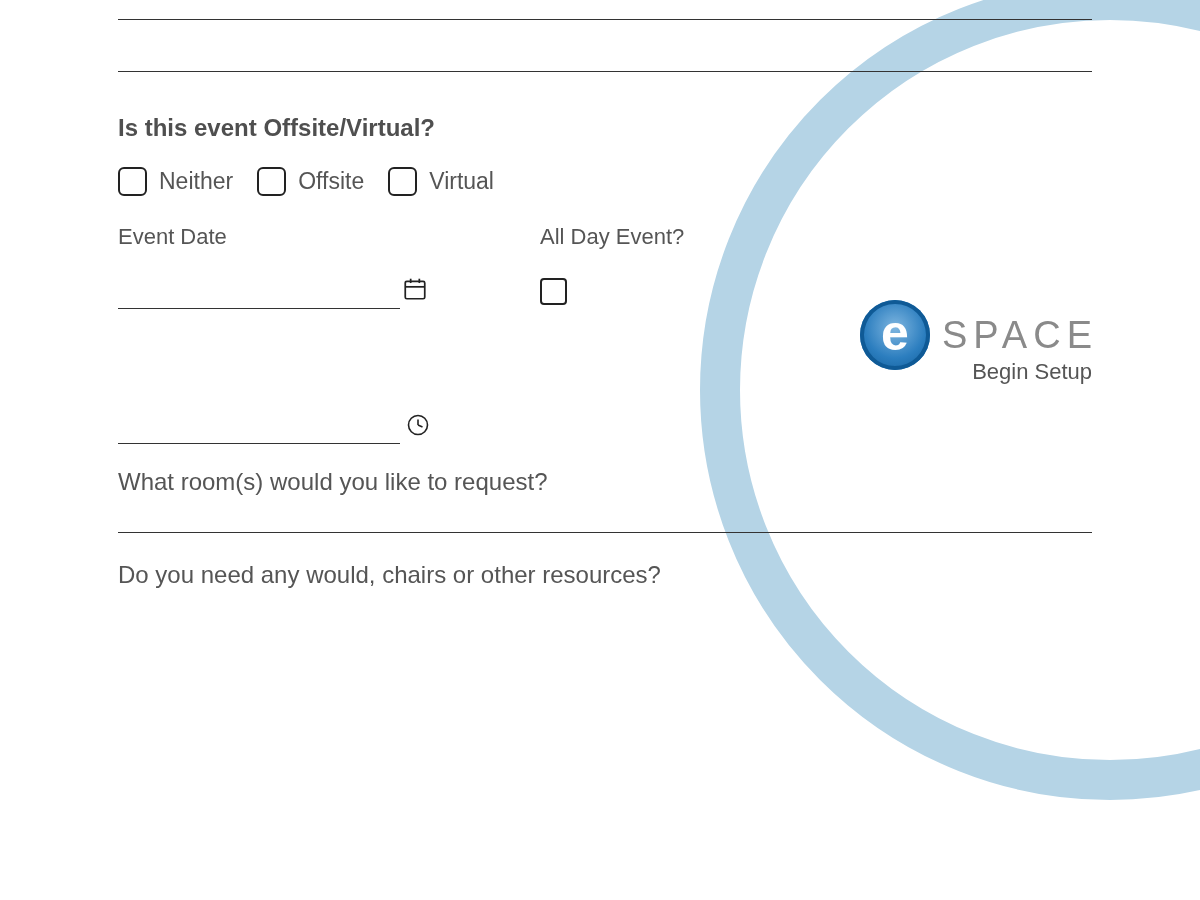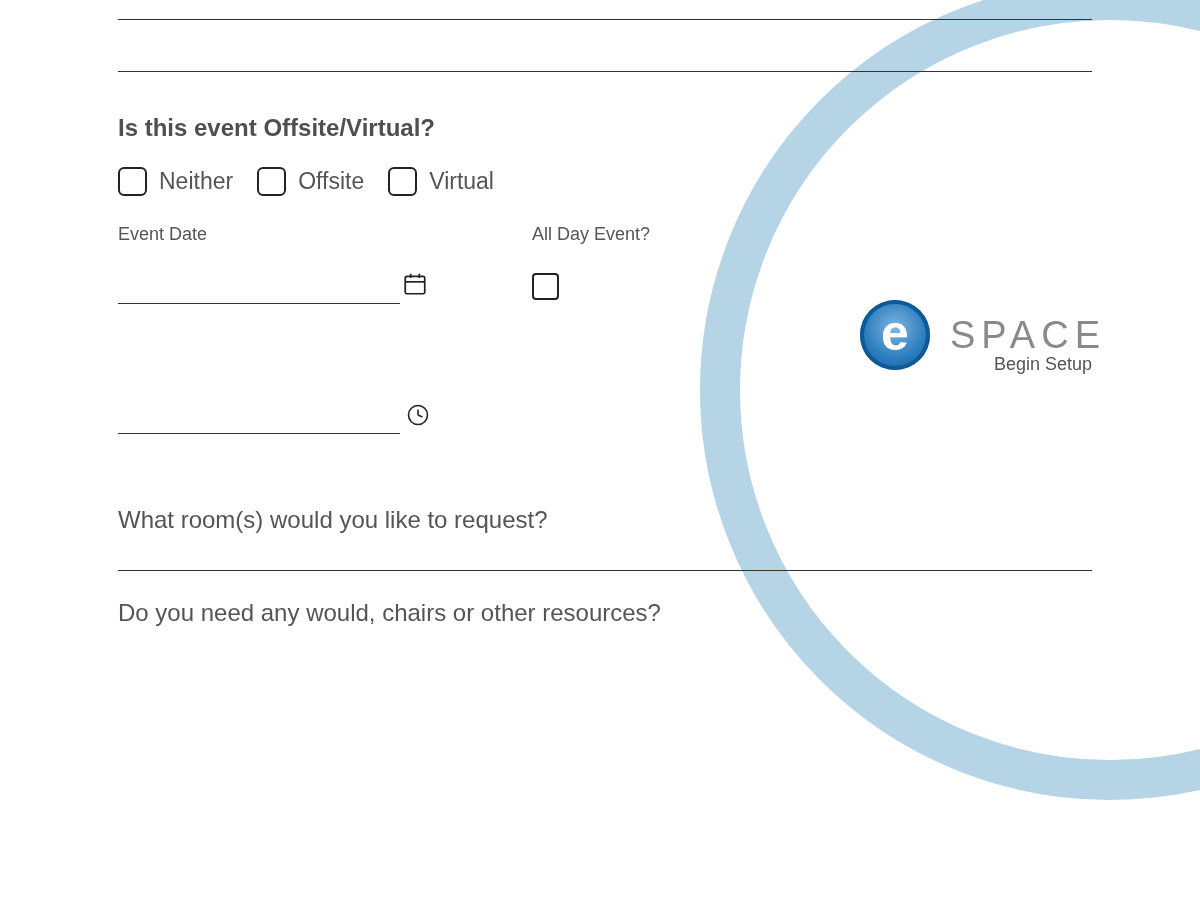"Event Date" .field-label { font-size: 18px -> 22px }
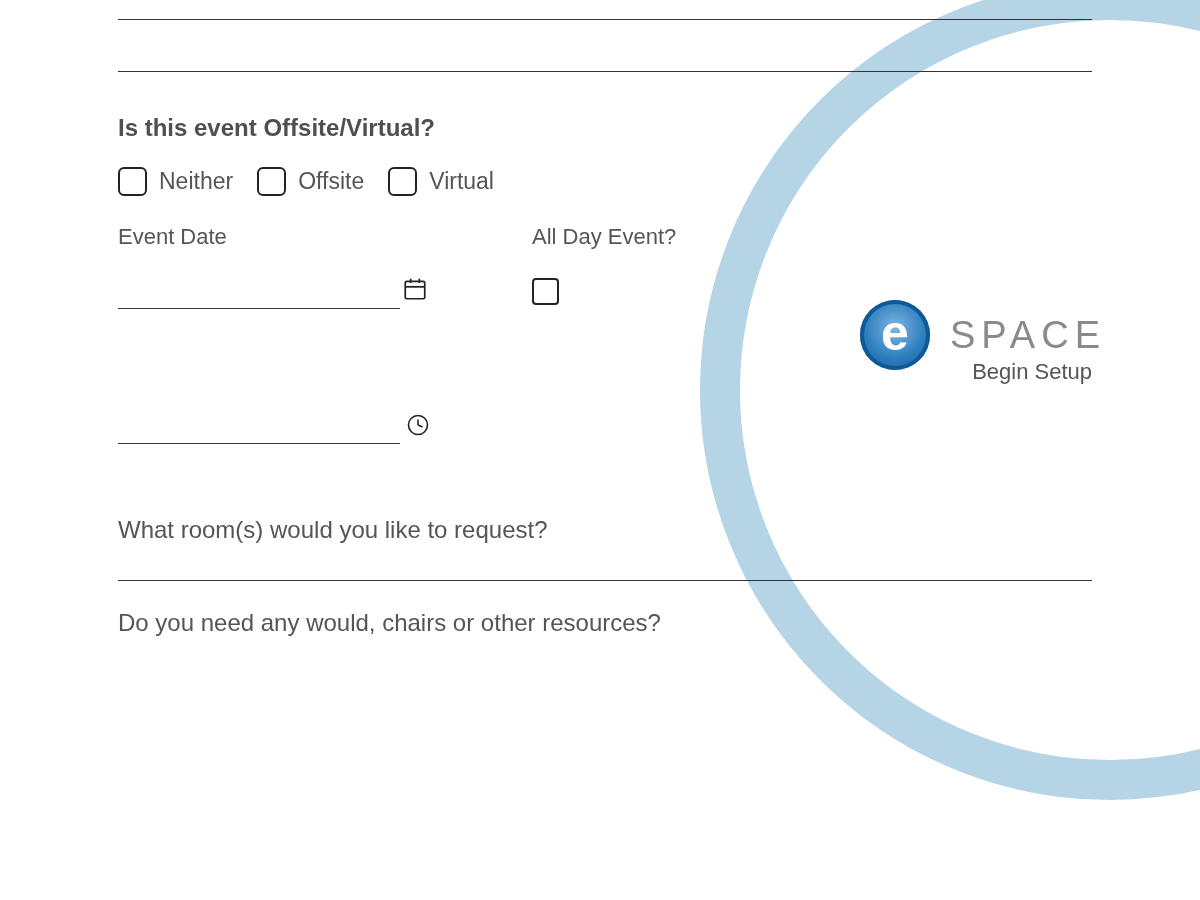"All Day Event?" .col-b { margin-left: 4px -> 12px }
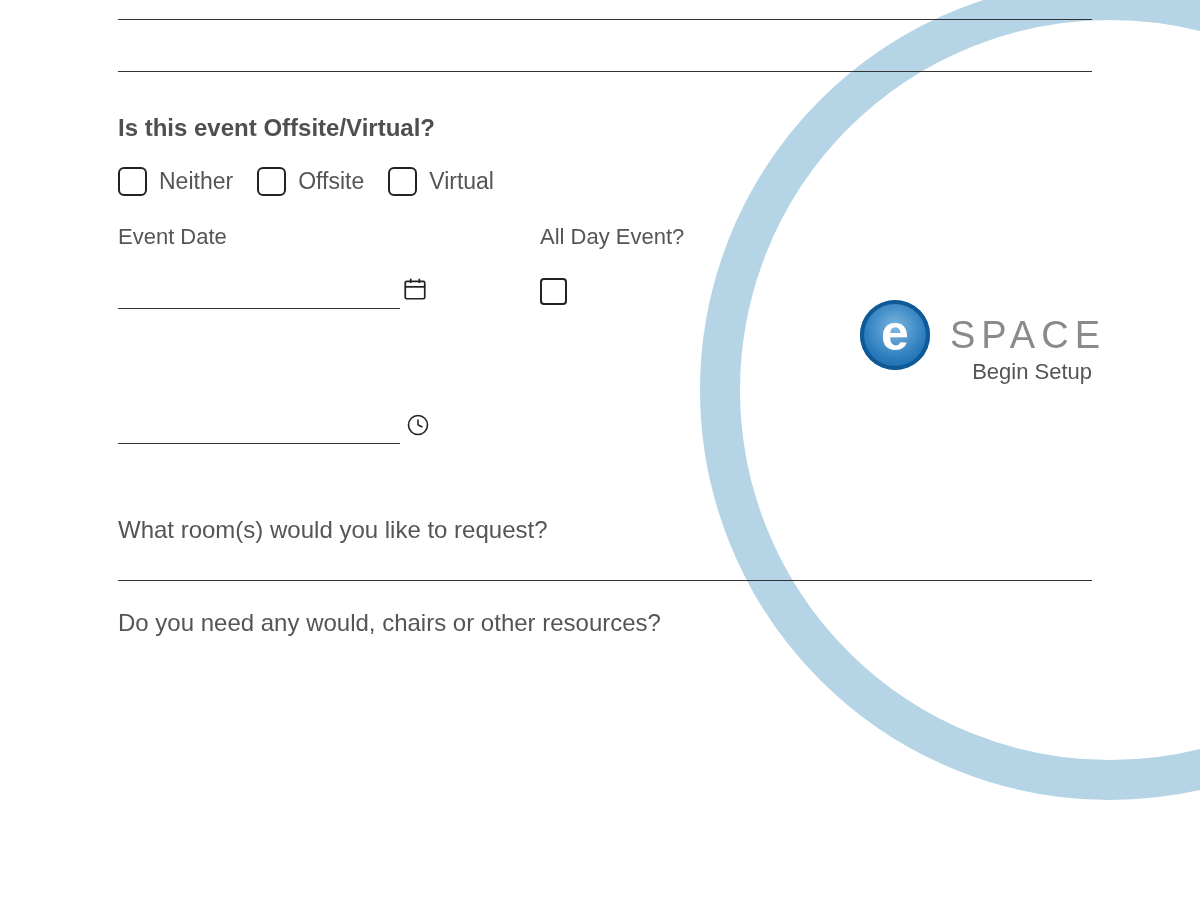"SPACE" .logo-text { margin-left: 20px -> 12px }
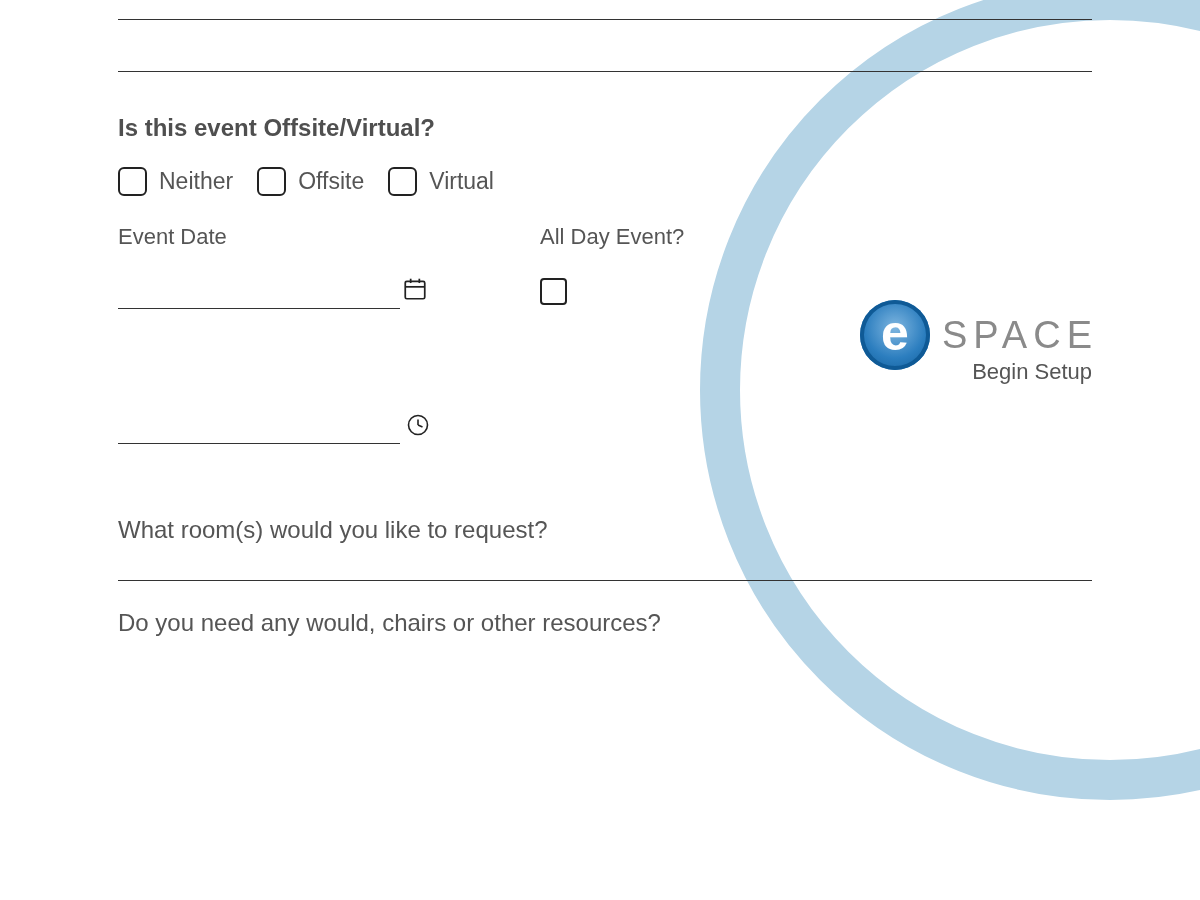"What room(s) would you like" .long-question { margin-top: 72px -> 24px }
